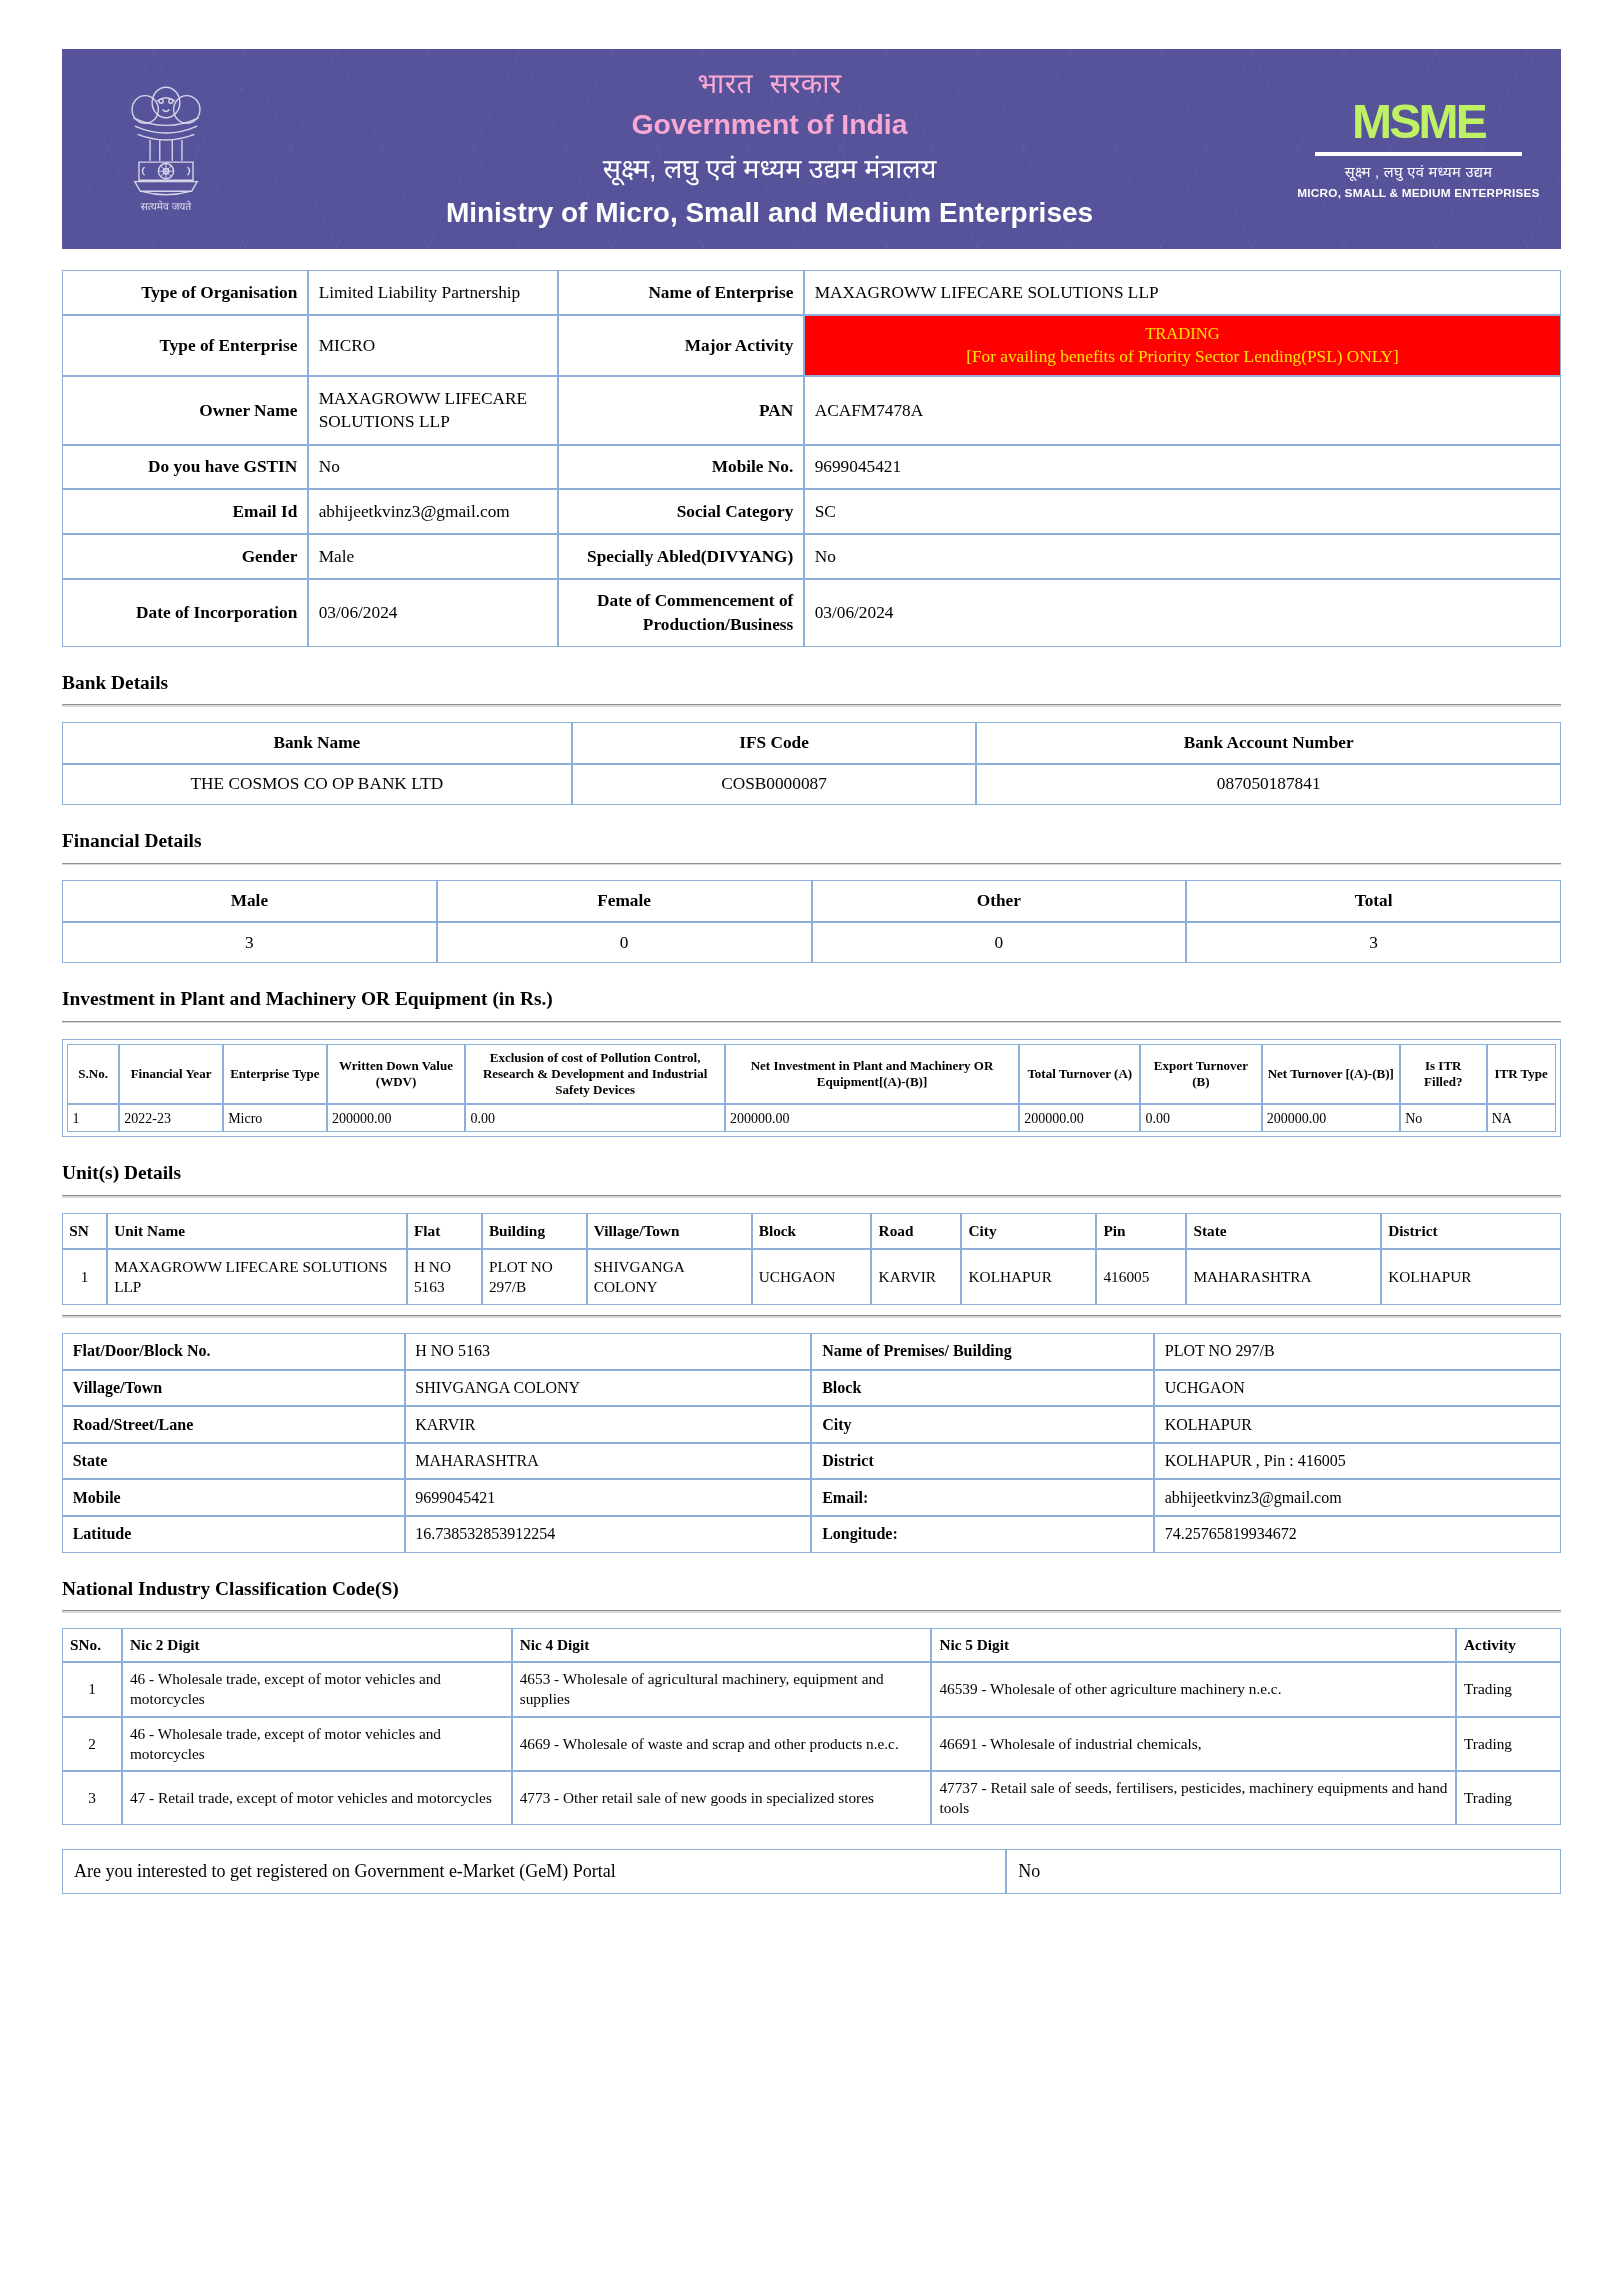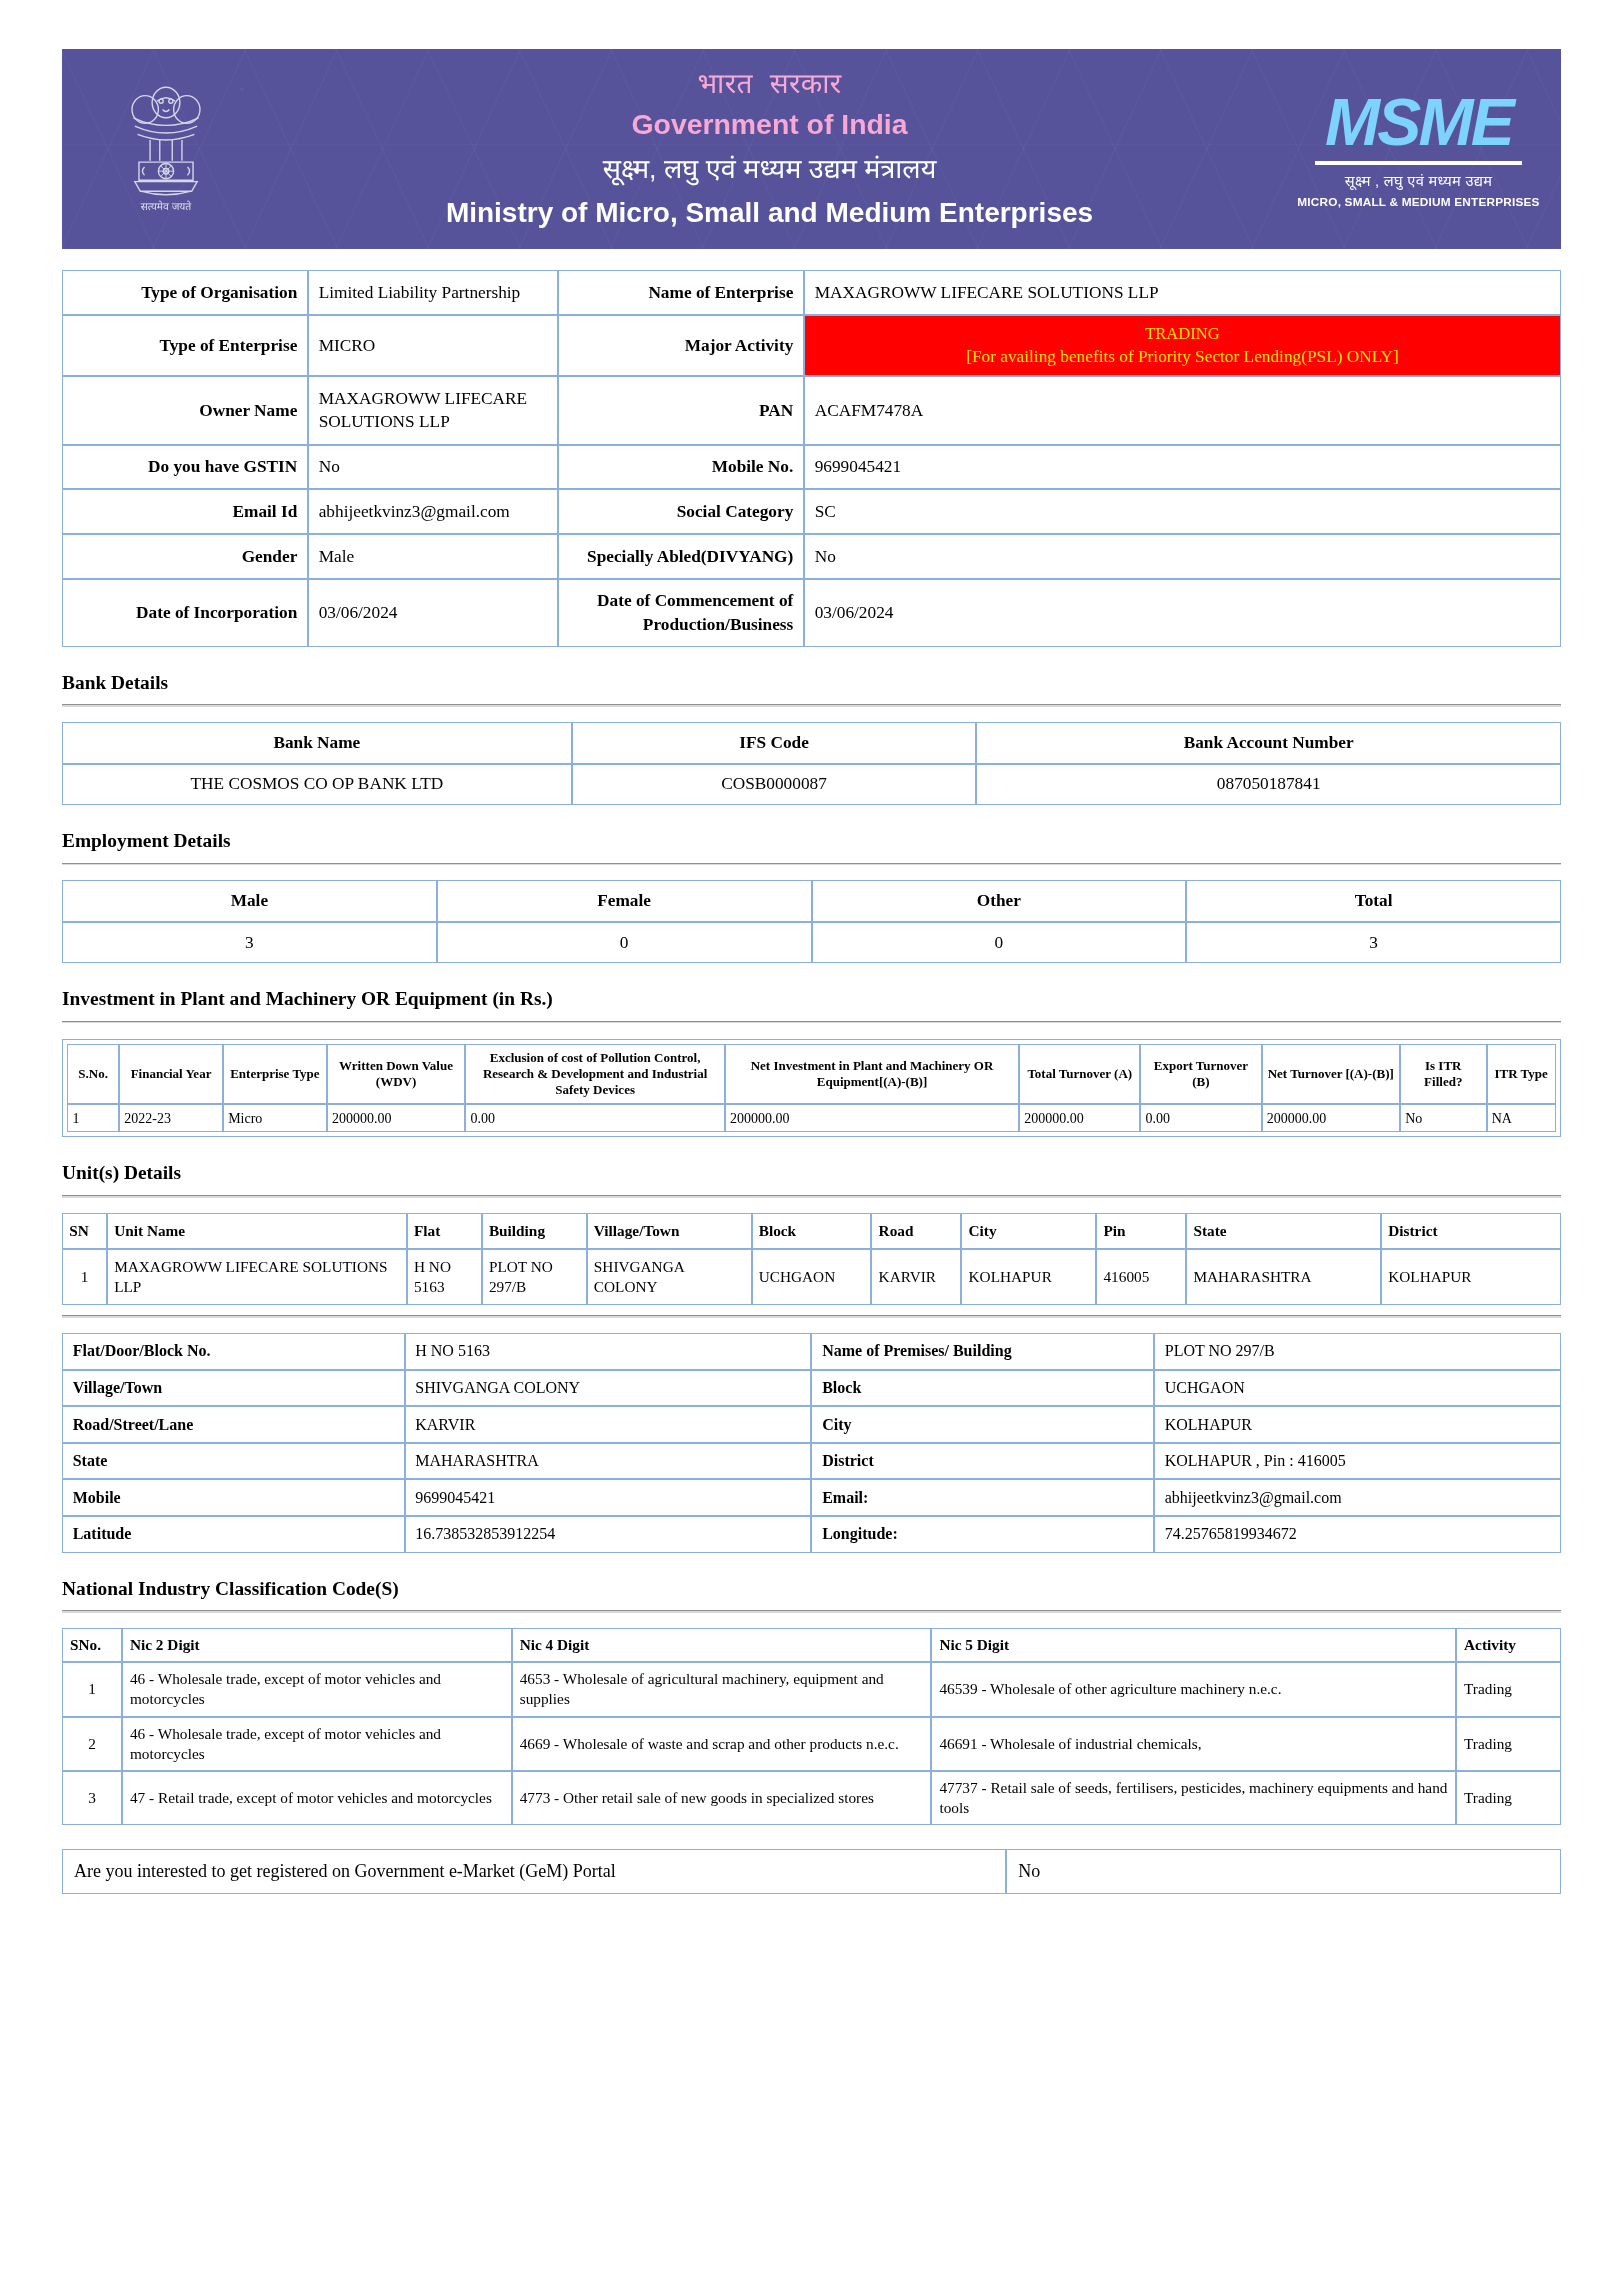"MSME" .msme-logo-text { color: #7dd3fc -> #bef264; font-size: 66px -> 48px; font-style: italic -> none }
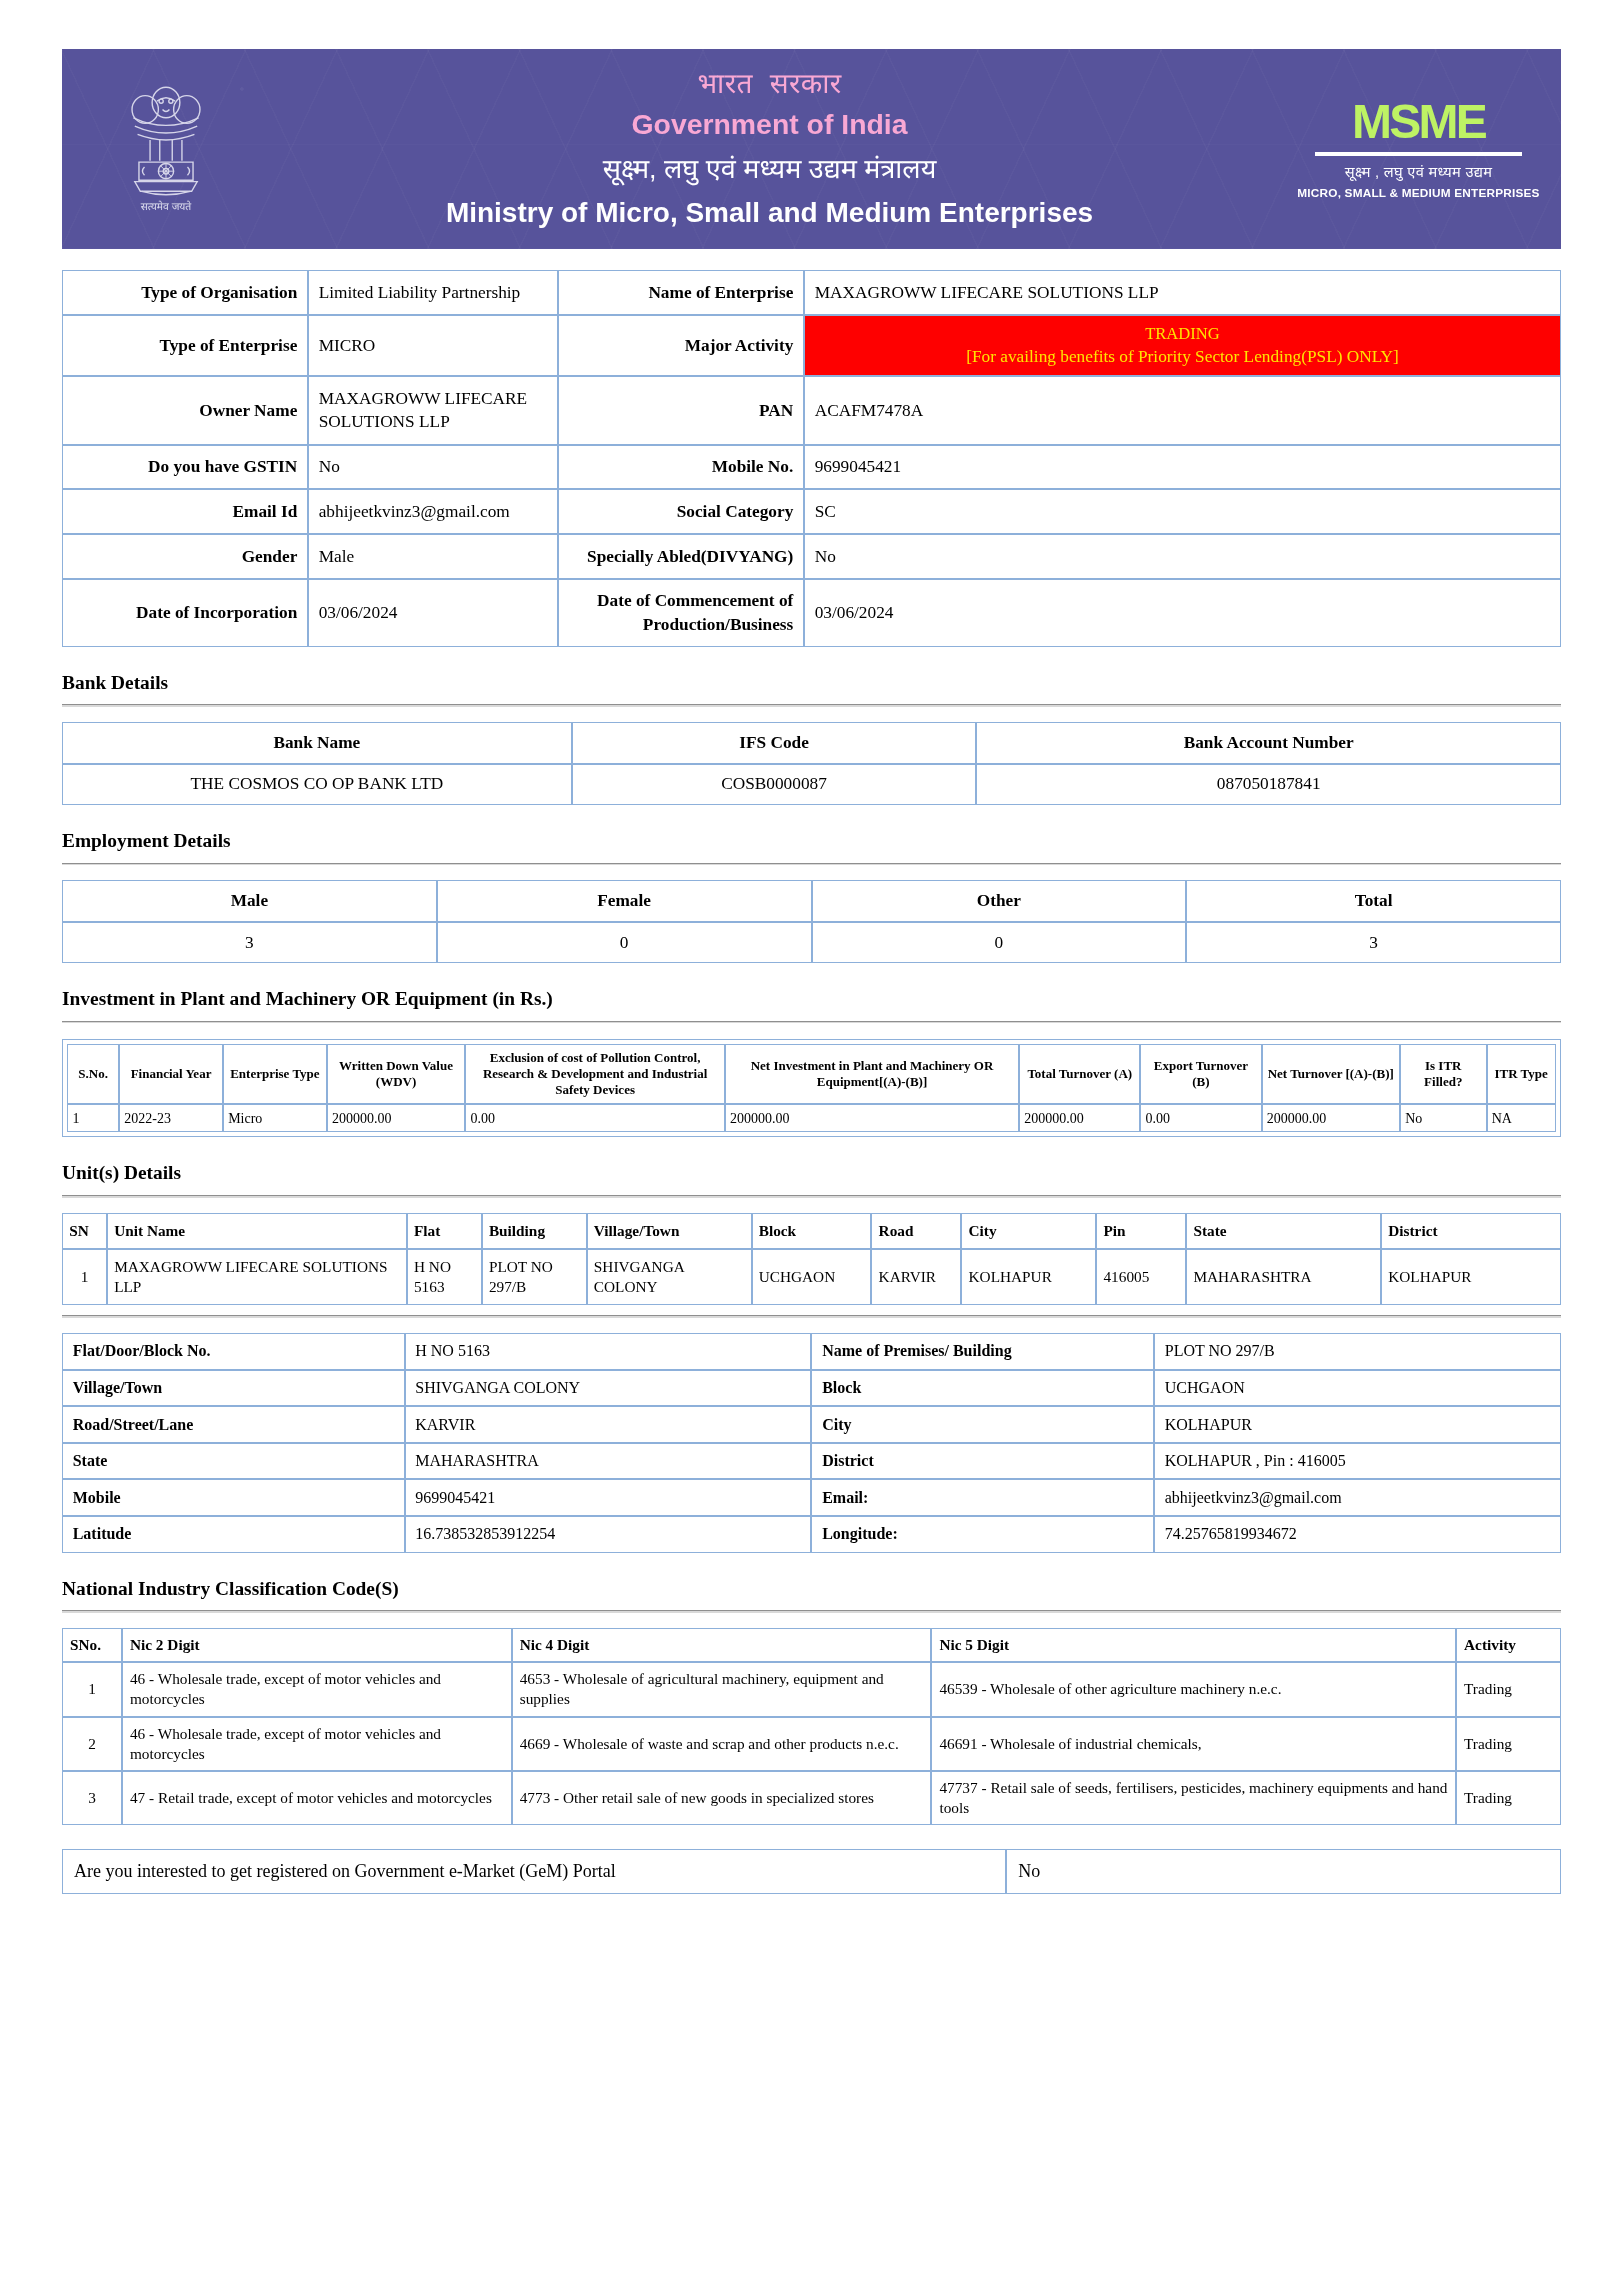"Employment Details" div.sec-head { text: Employment -> Financial }
